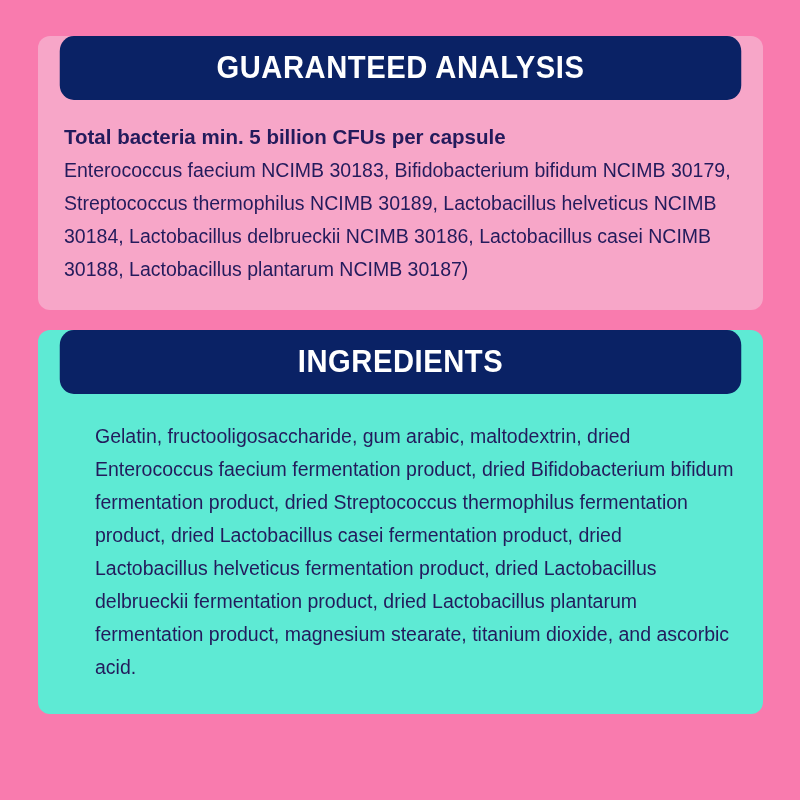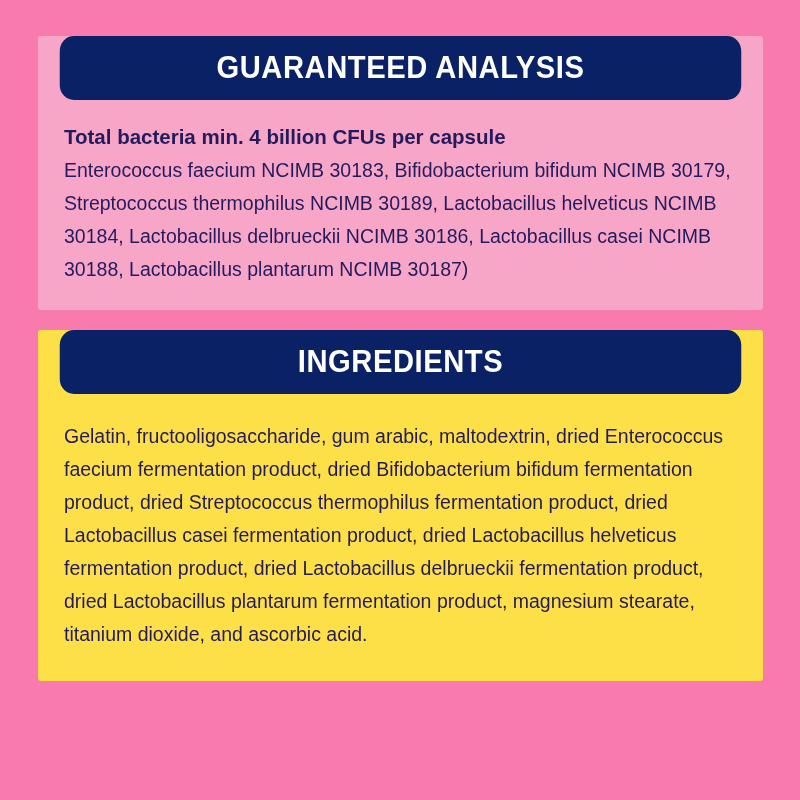"GUARANTEED ANALYSIS" .panel { border-radius: 3px -> 12px }
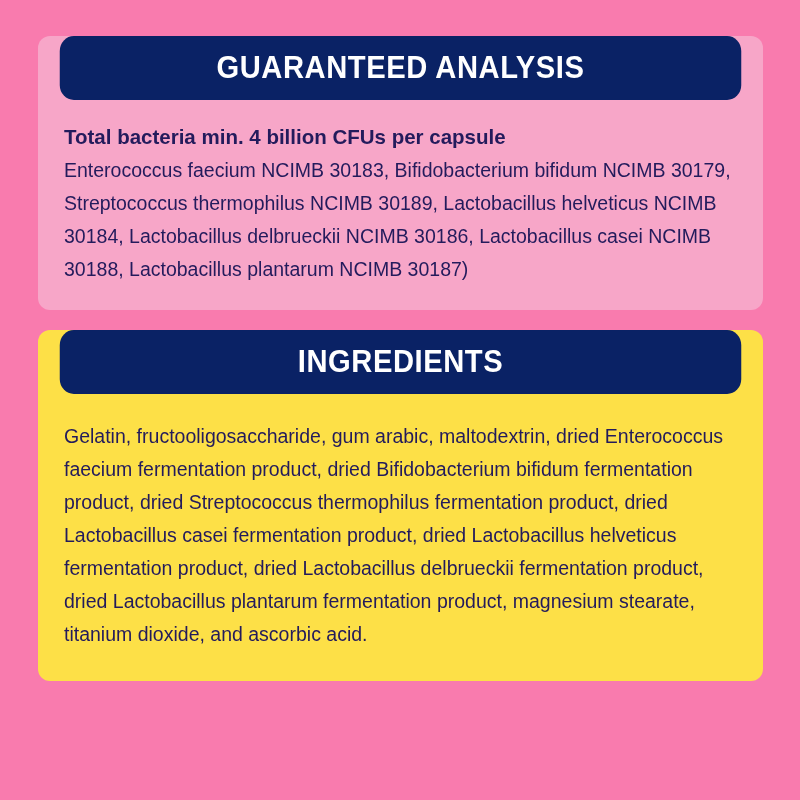"Total bacteria min. 4 billion" p.body-heading { text: 4 -> 5 }
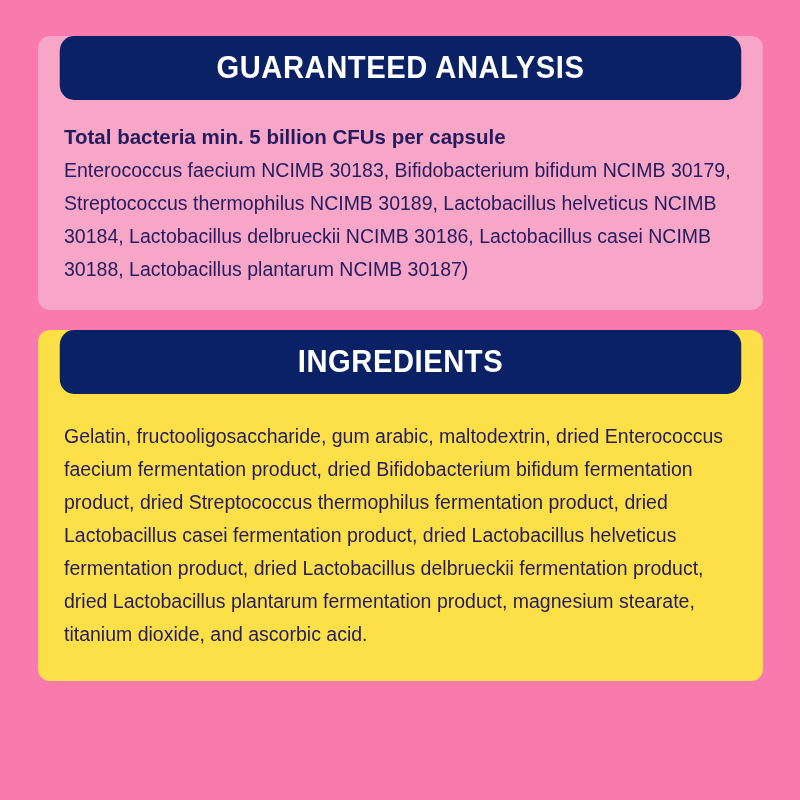"INGREDIENTS" section.panel { background: #fde047 -> #5eead4 }
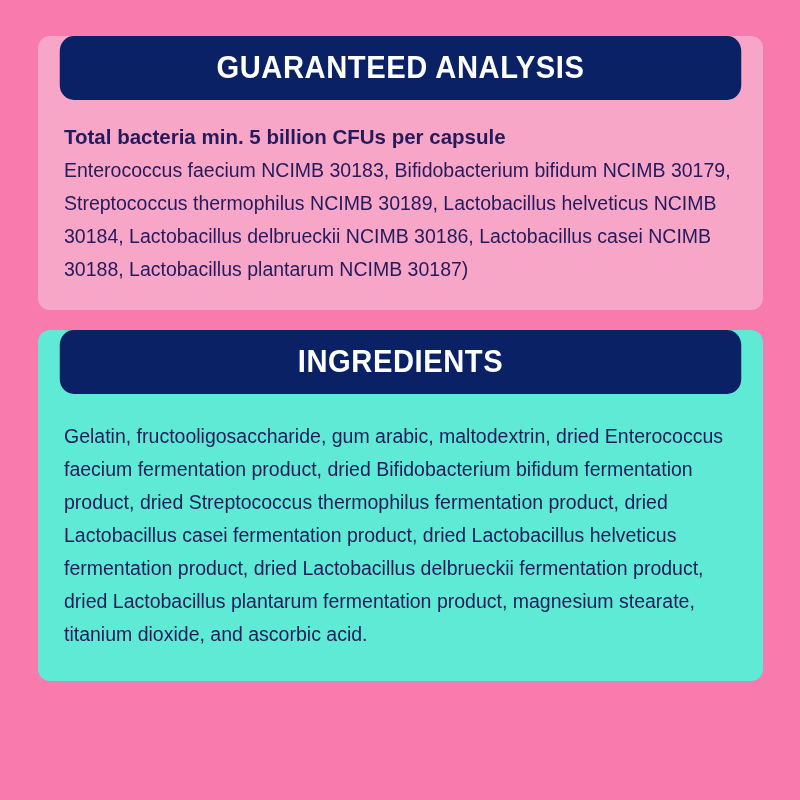"Gelatin, fructooligosaccharide, gum" #ingredients-panel .panel-body { margin-left: none -> 31px }
